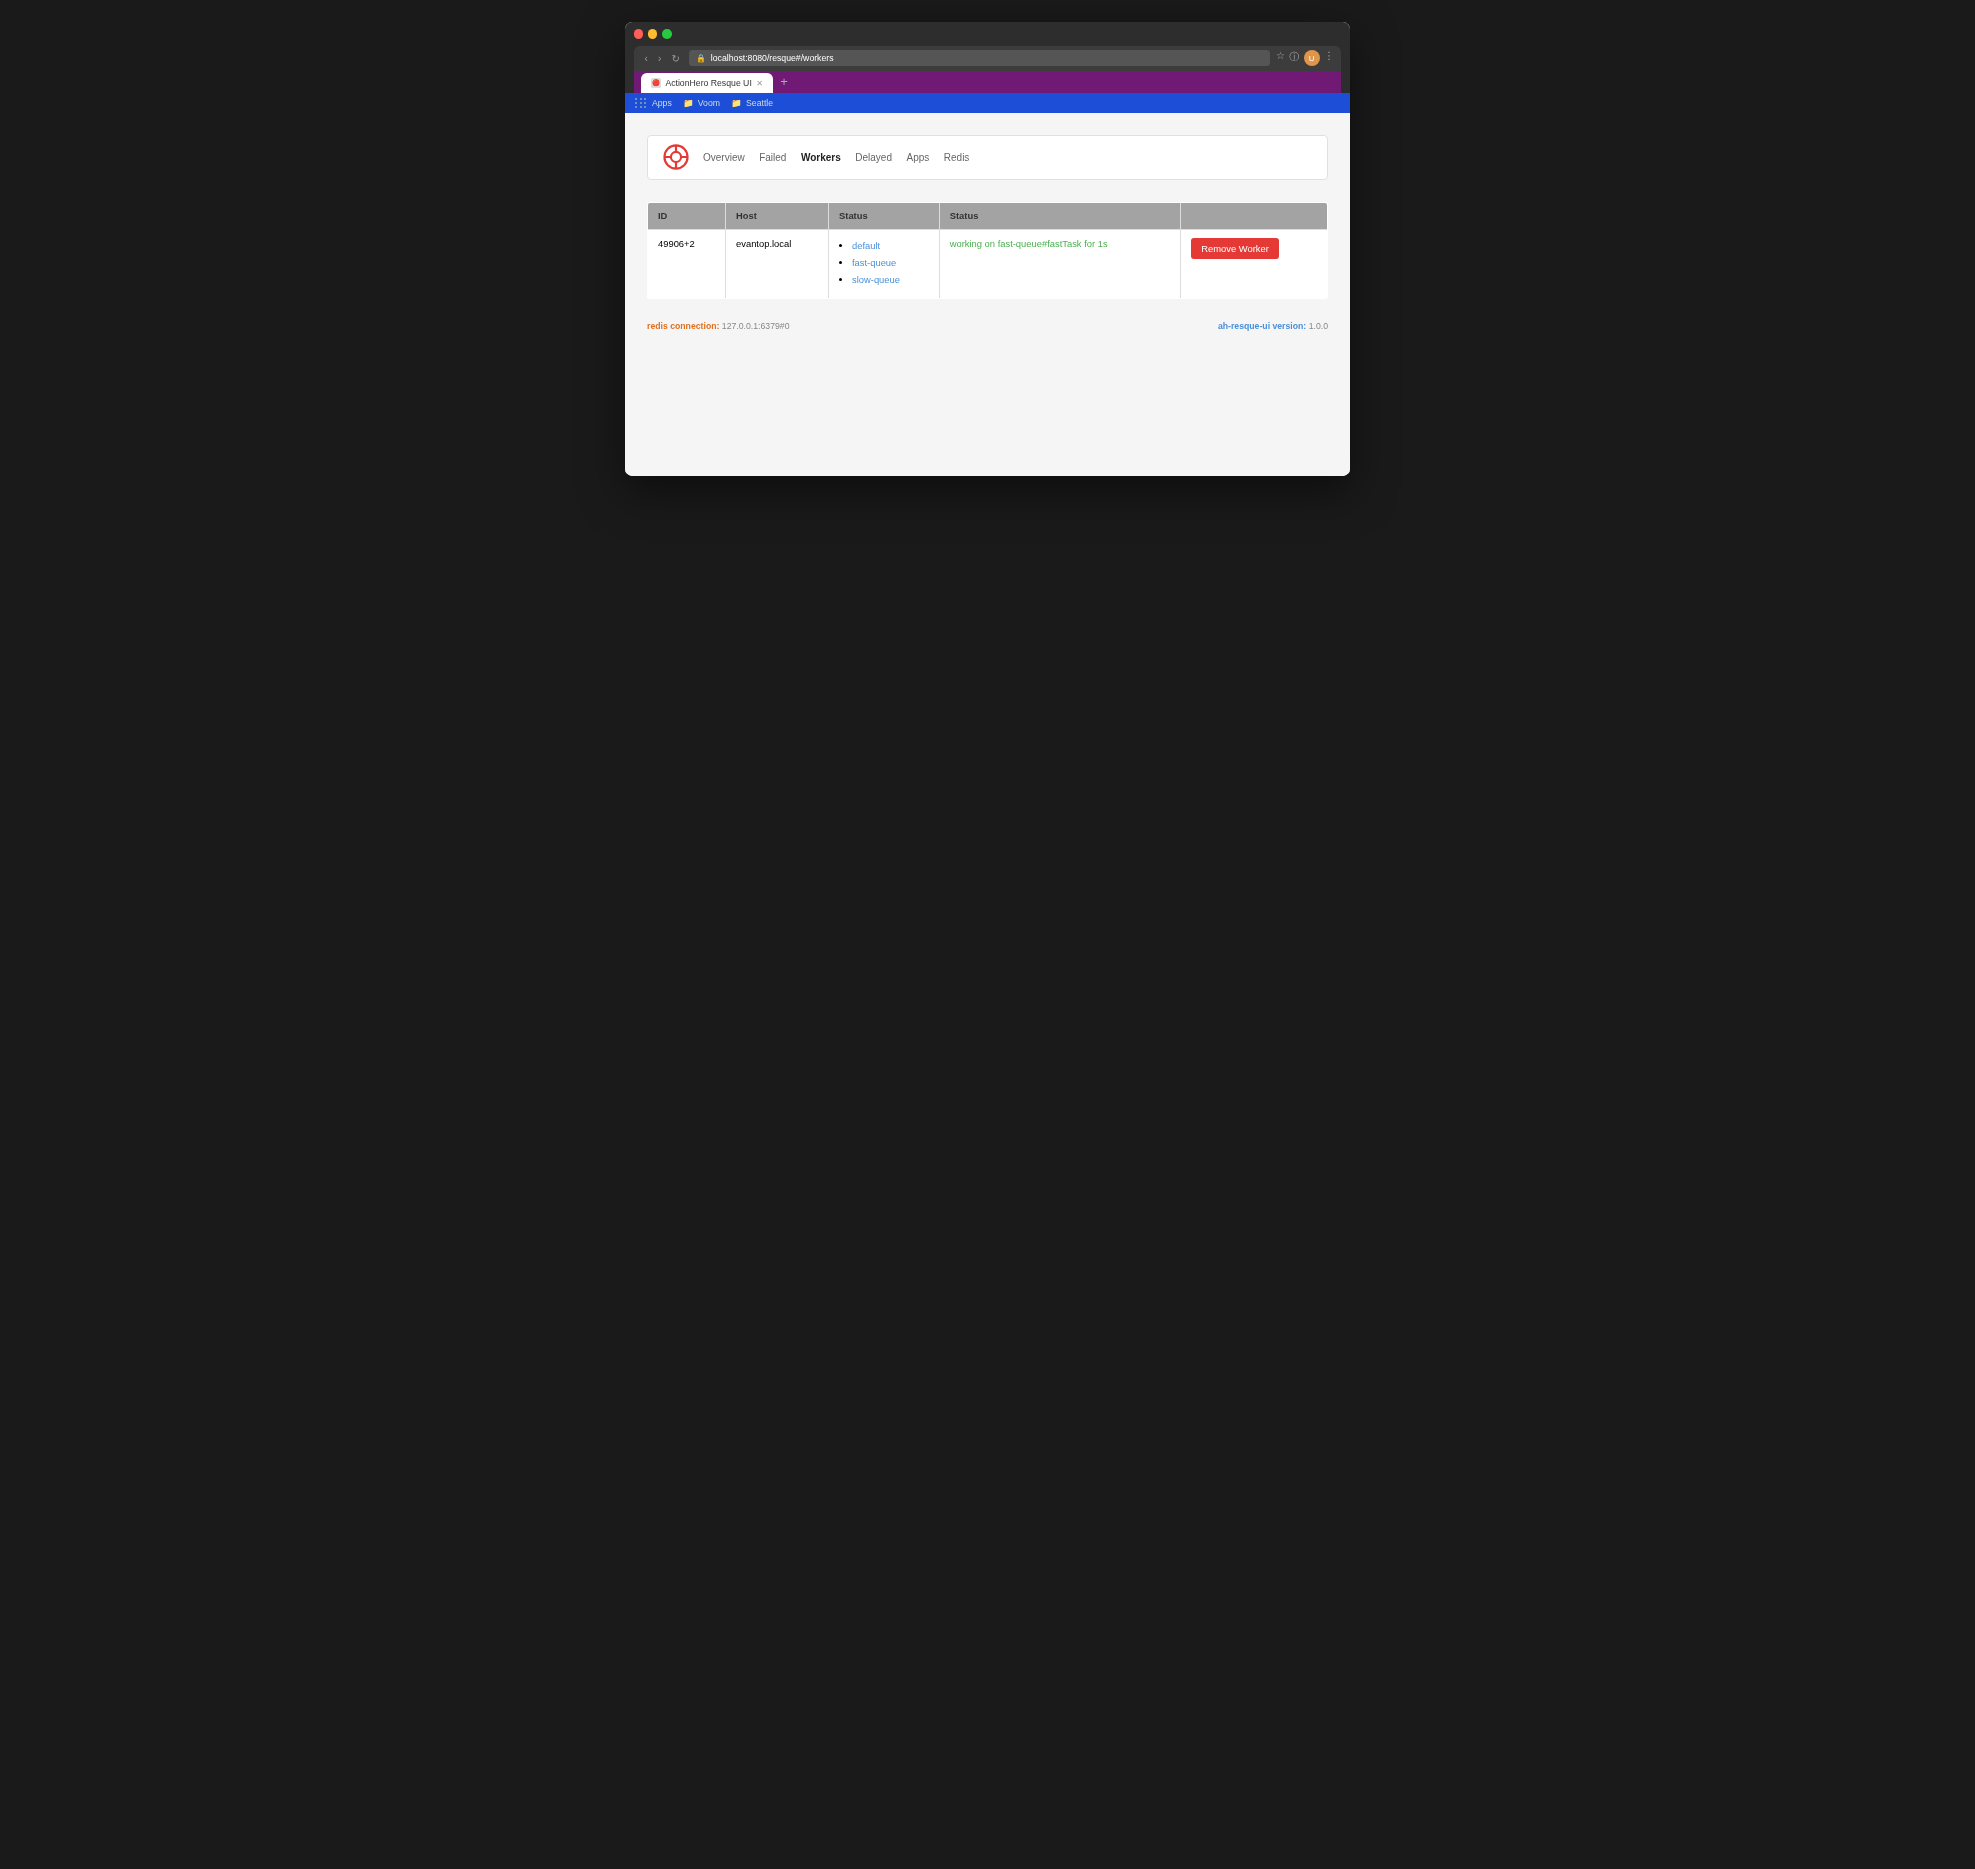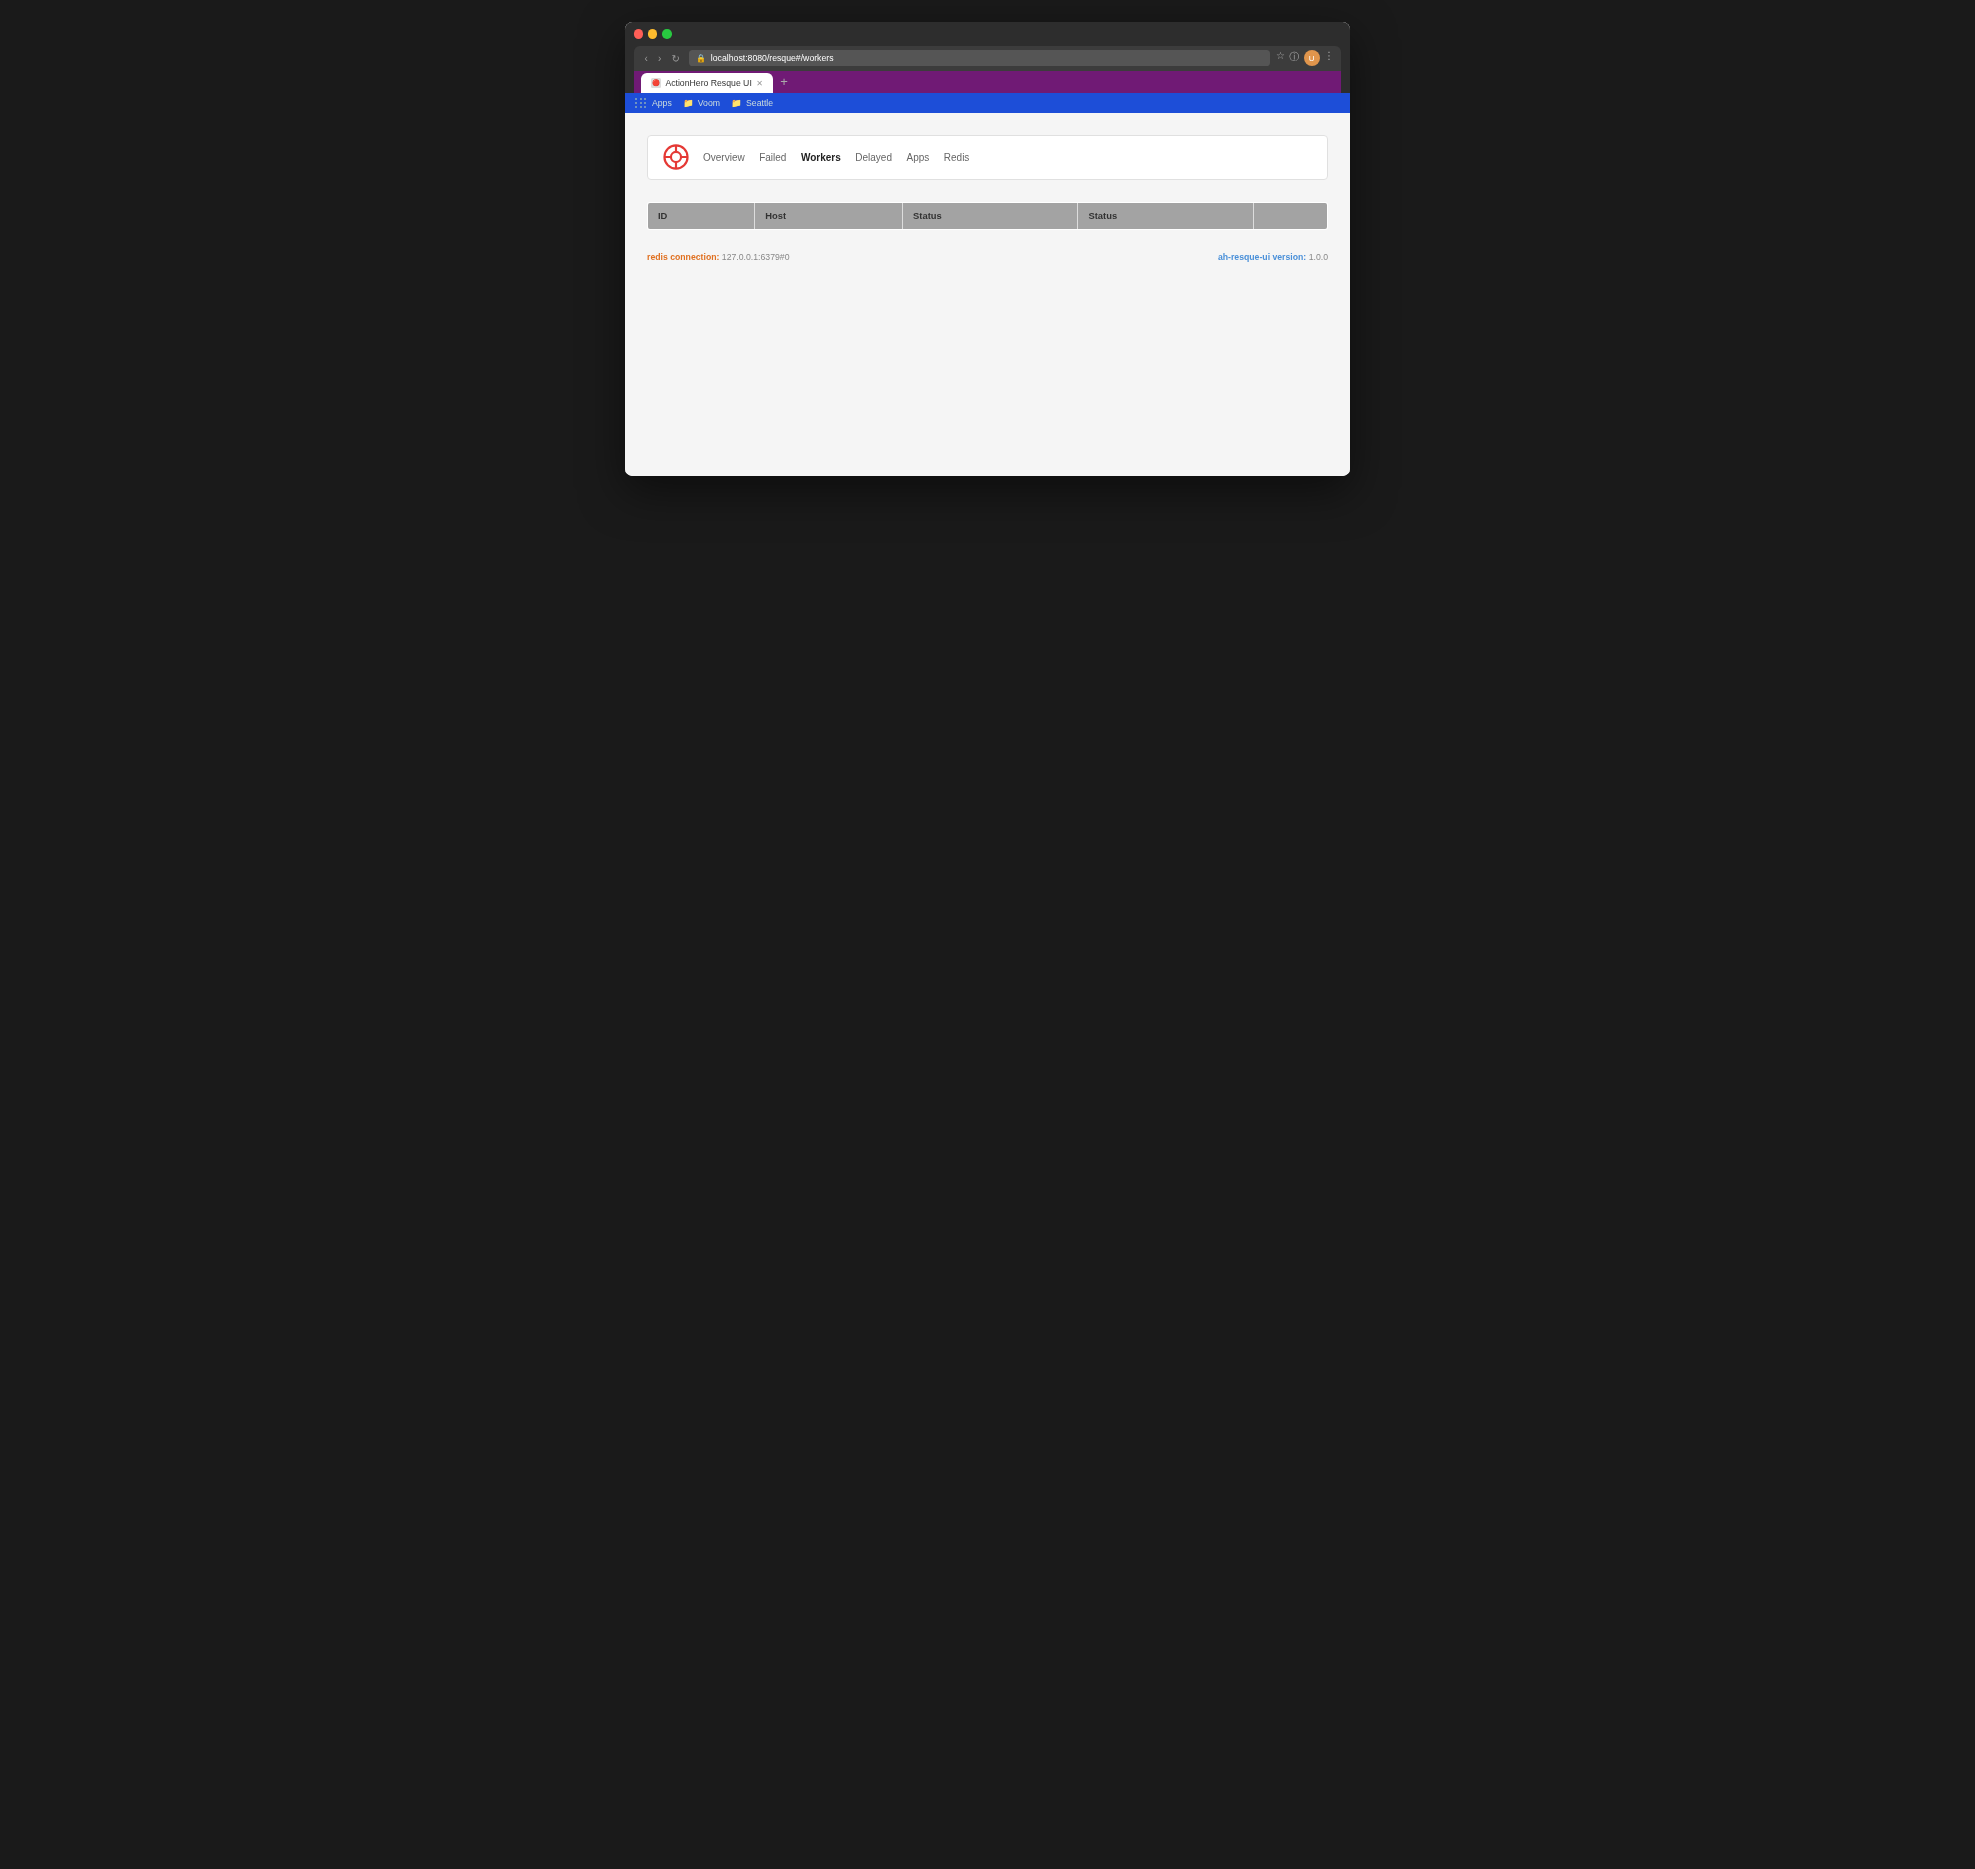"49906+2" tr { html: none -> <tr> <td>49906+2</td> <td>evantop.local</td> <td> <ul> <li><a>default</a></li> <li><a>fast-queue</a></li> <li><a>slow-queue</a></li> </ul> </td> <td>working on fast-queue#fastTask for 1s</td> <td><button>Remove Worker</button></td> </tr> }
